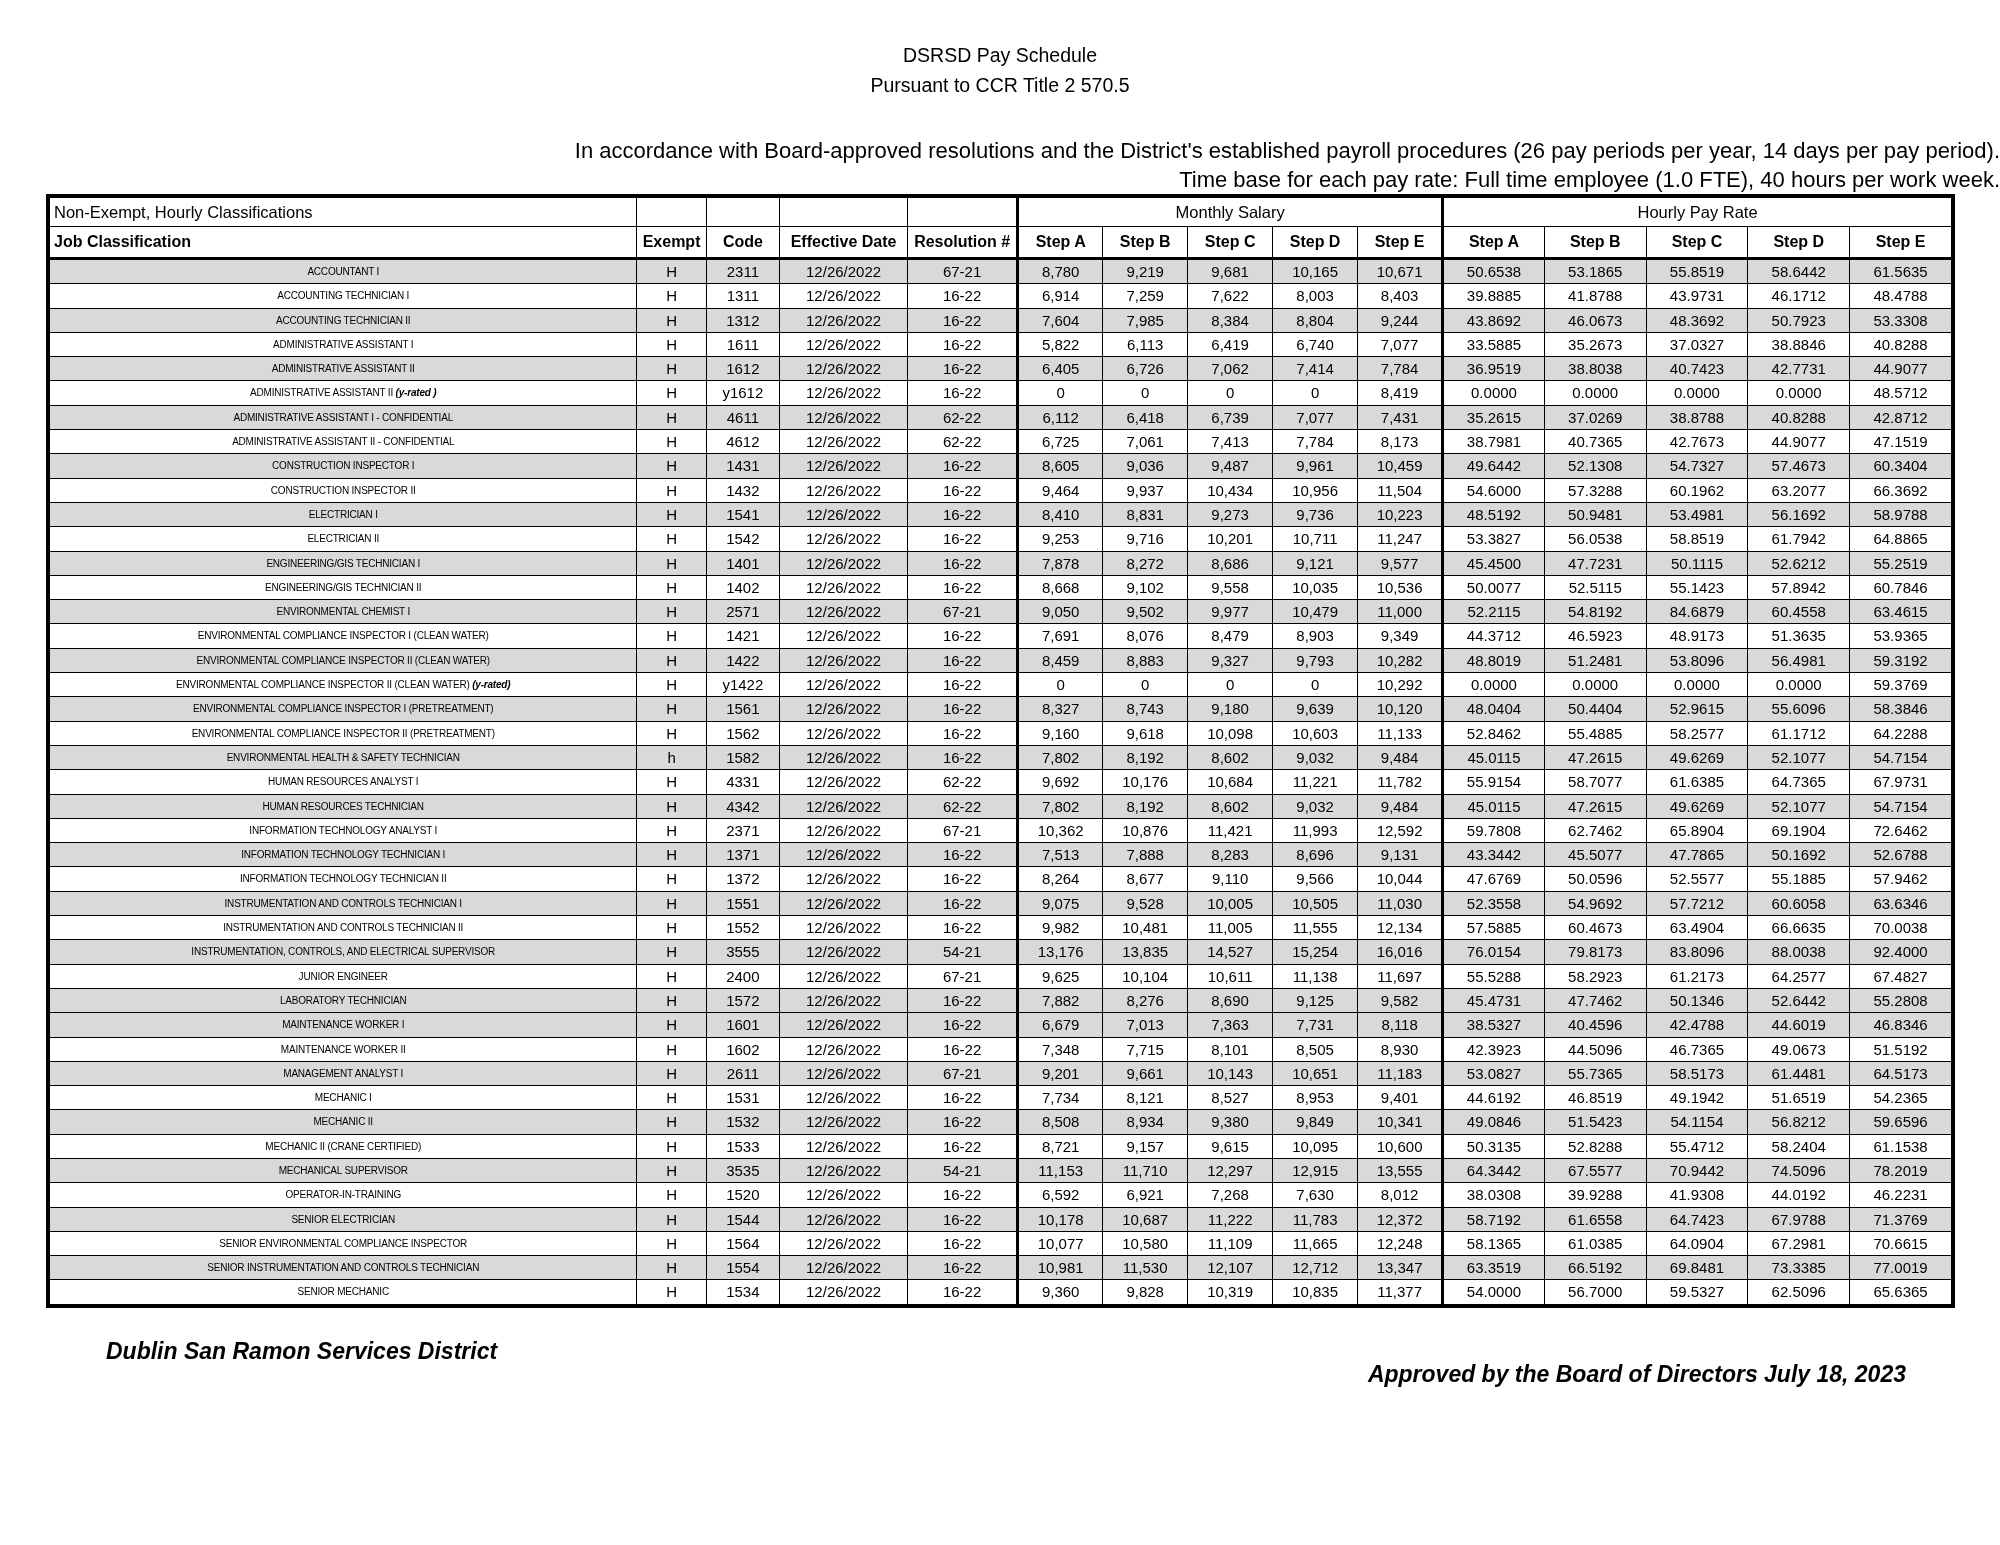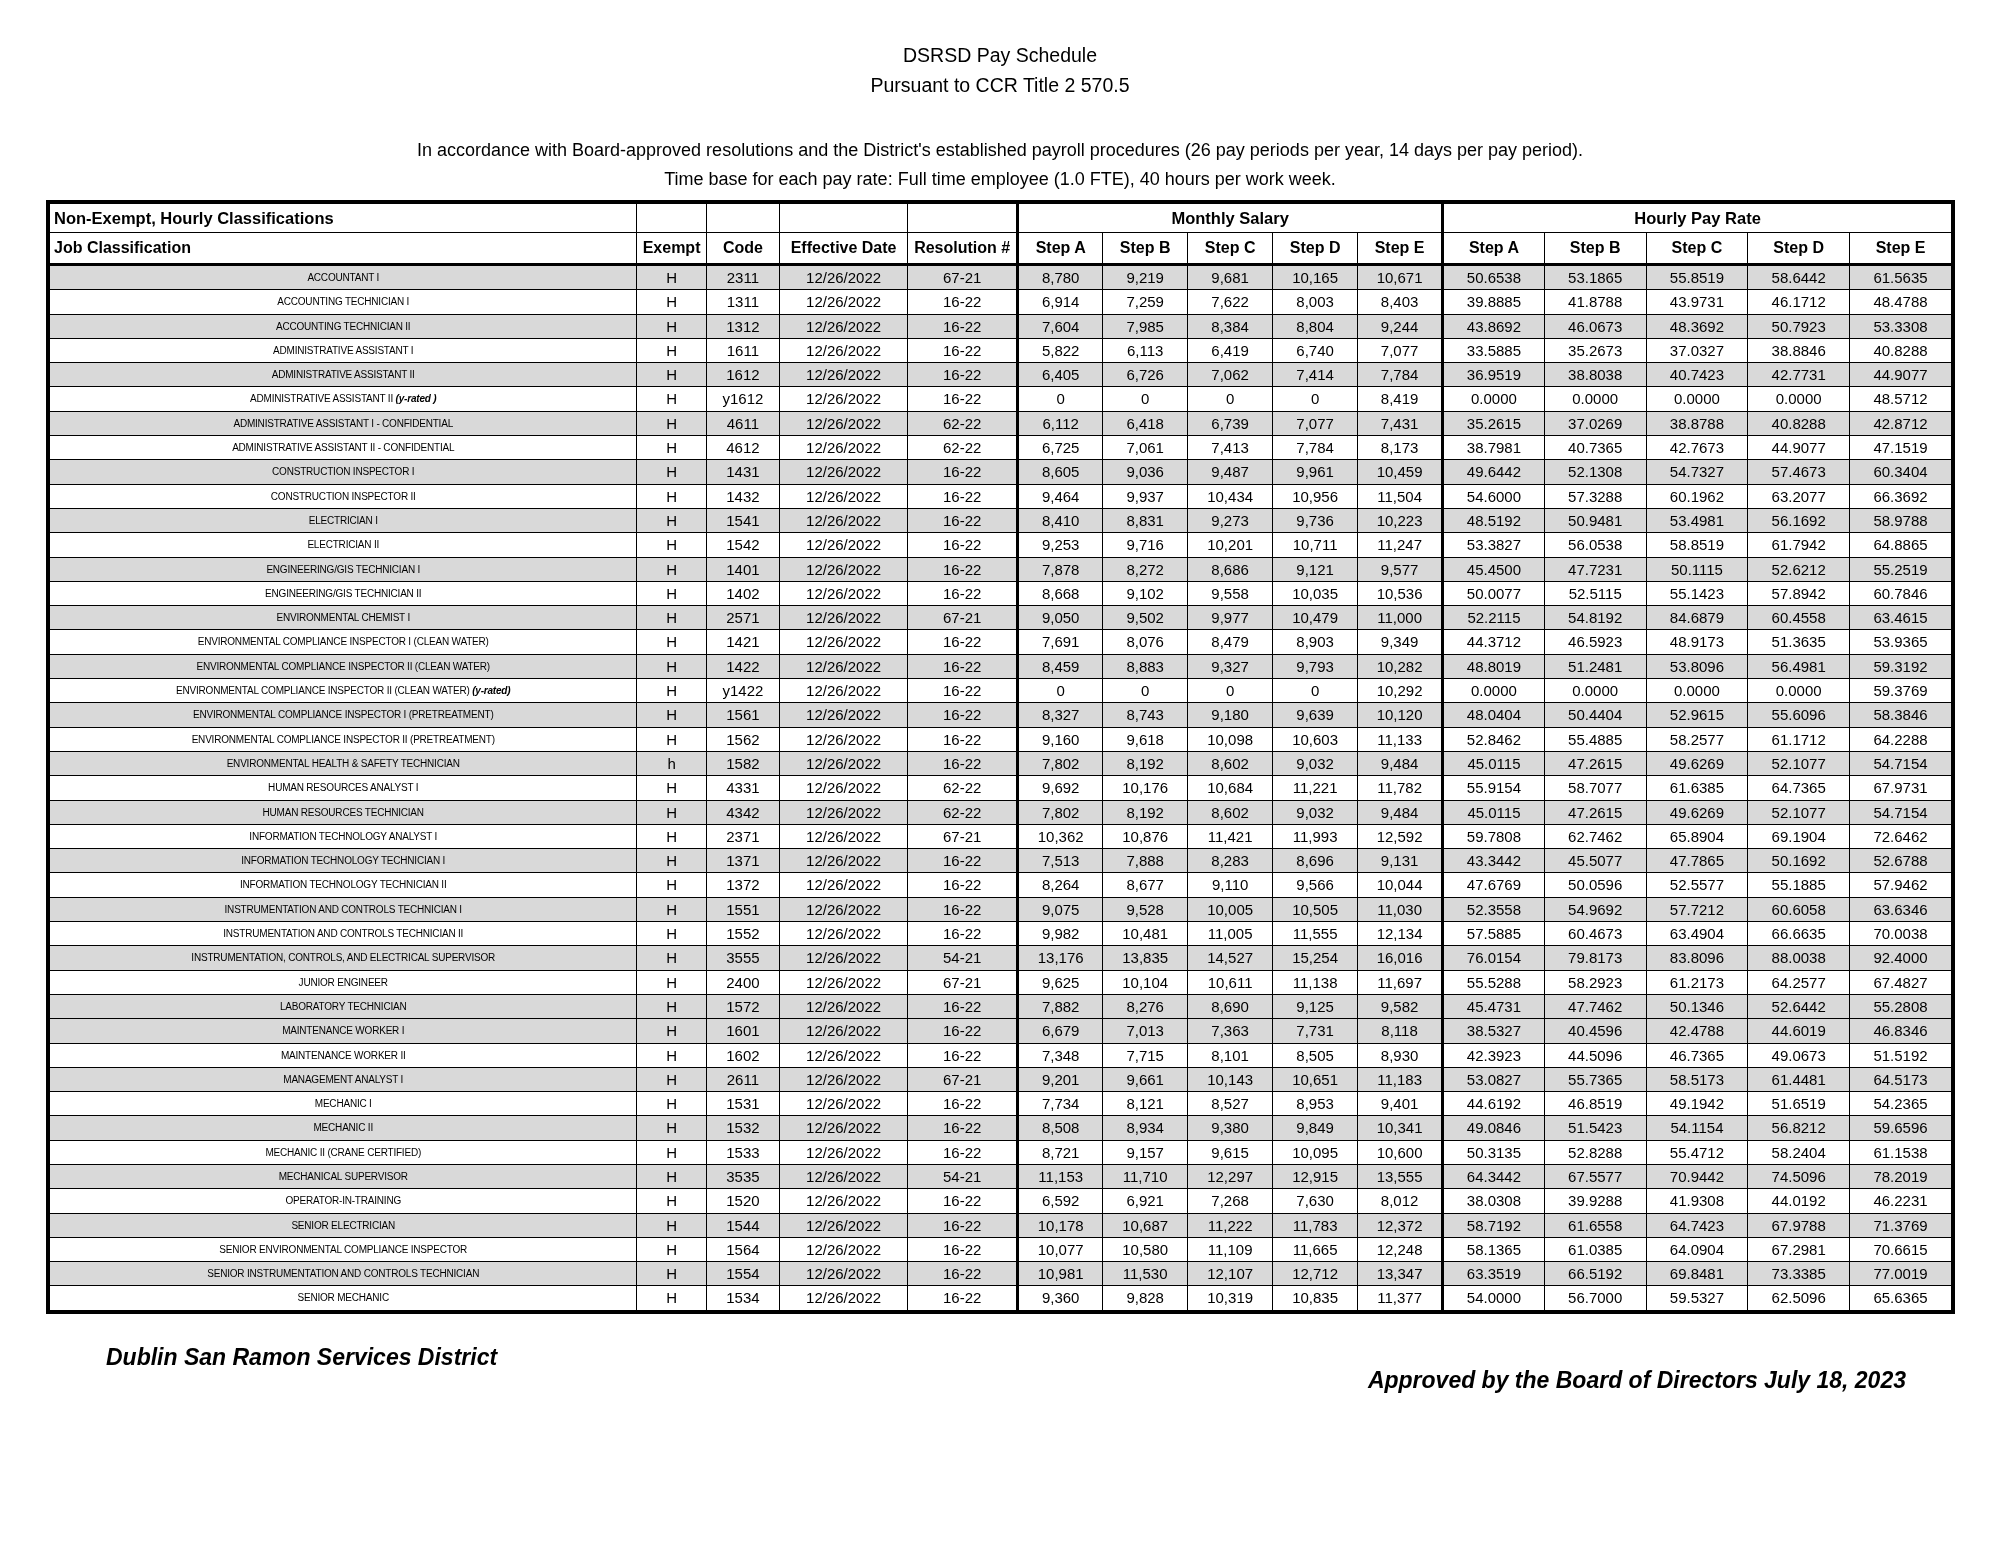"In accordance with Board-approved" .intro { font-size: 18px -> 22px; margin-bottom: 6px -> none; text-align: center -> right }
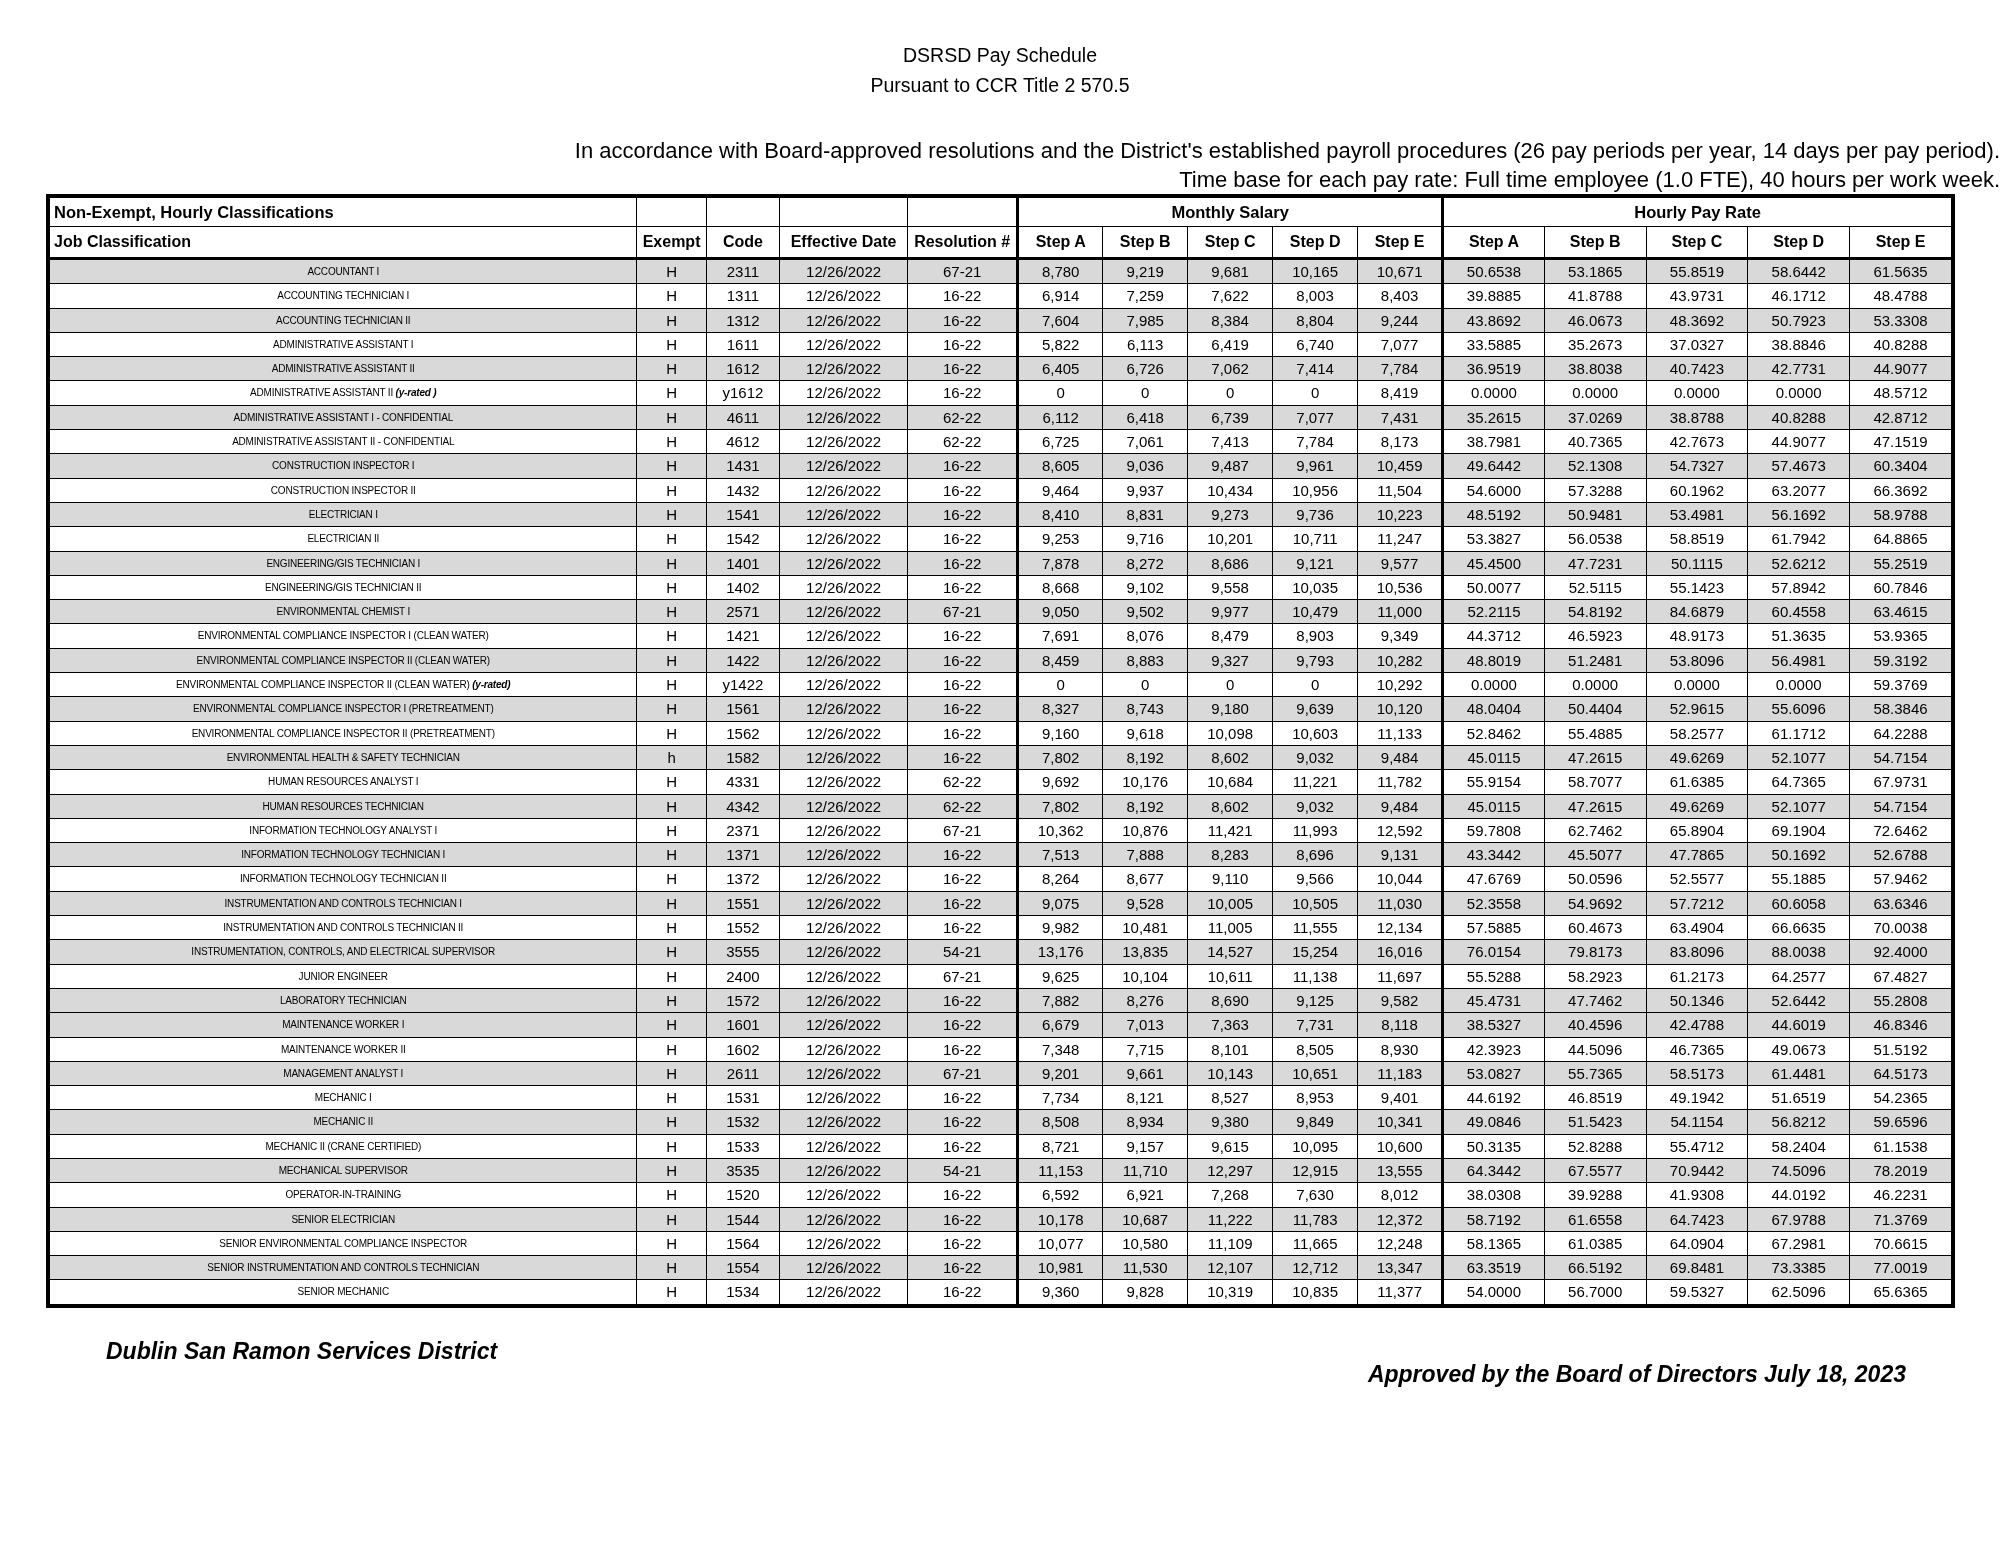"Non-Exempt, Hourly Classifications" tr.hdr-top td { font-weight: bold -> normal }
